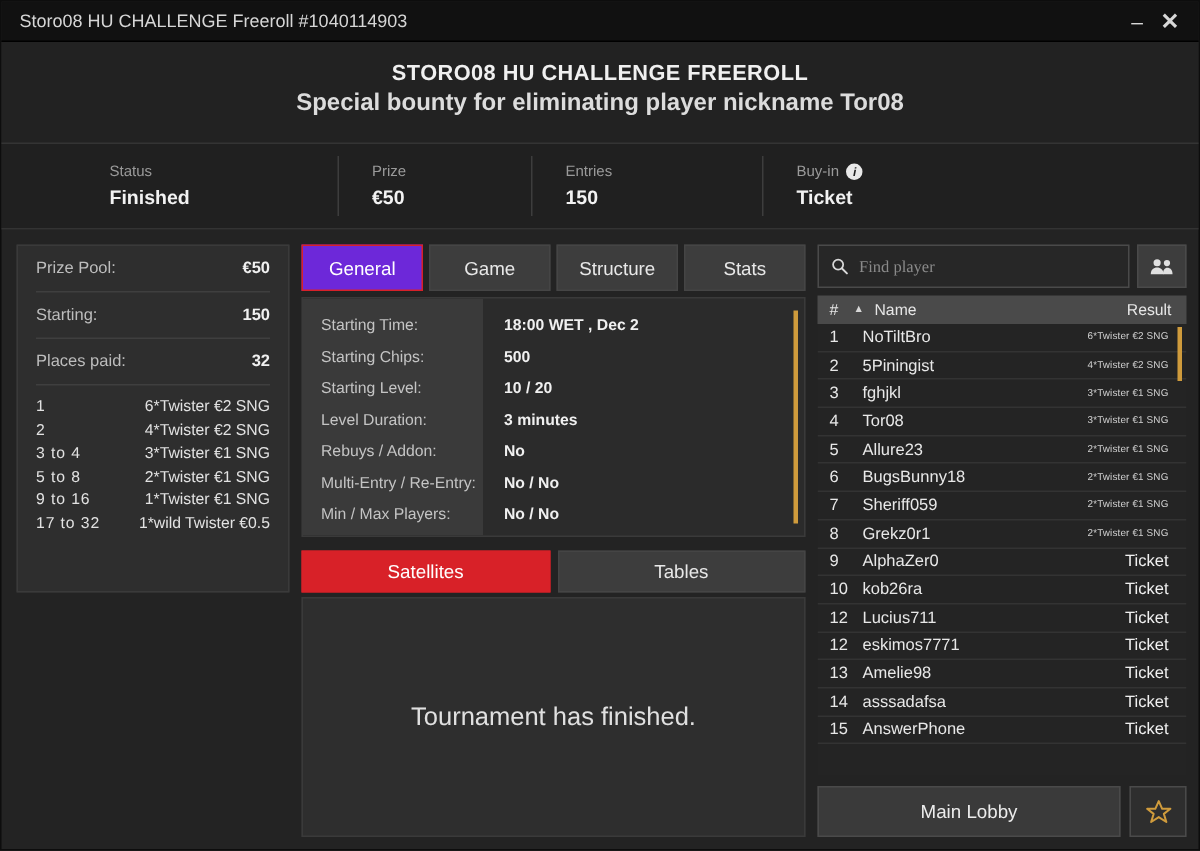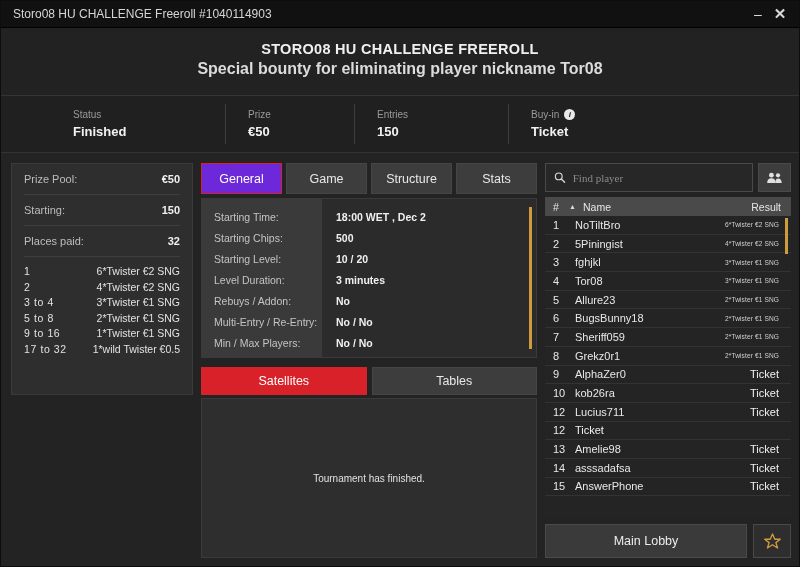"eskimos7771" span.name { html: none -> <span>eskimos7771</span> }
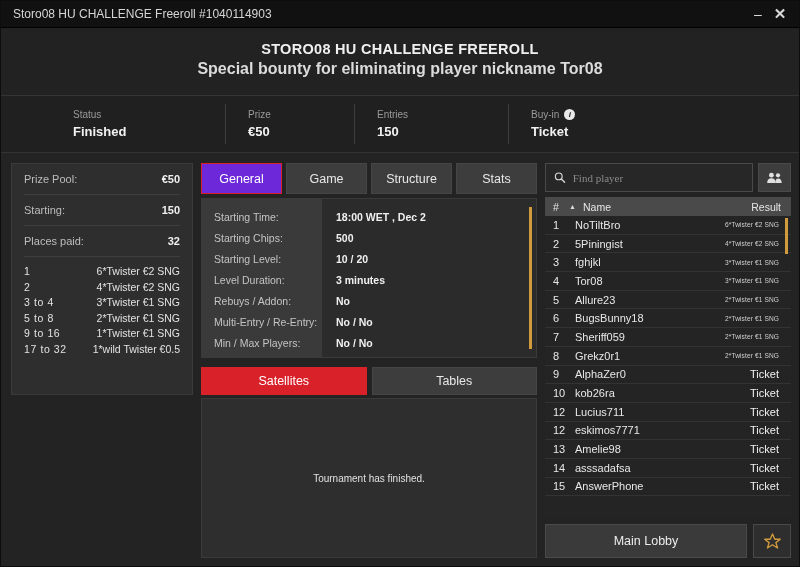"Tournament has finished." .sat-msg { font-size: 10px -> 17px }
